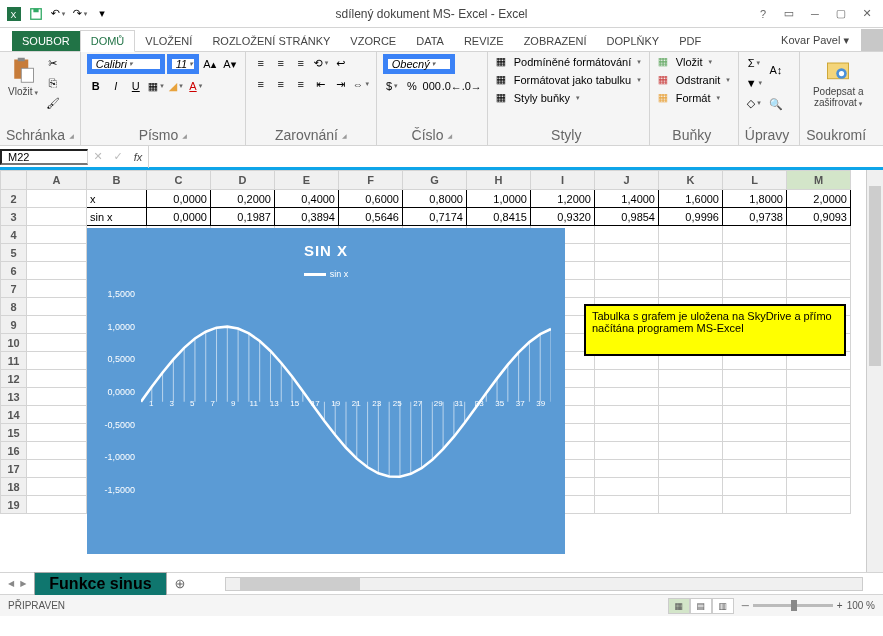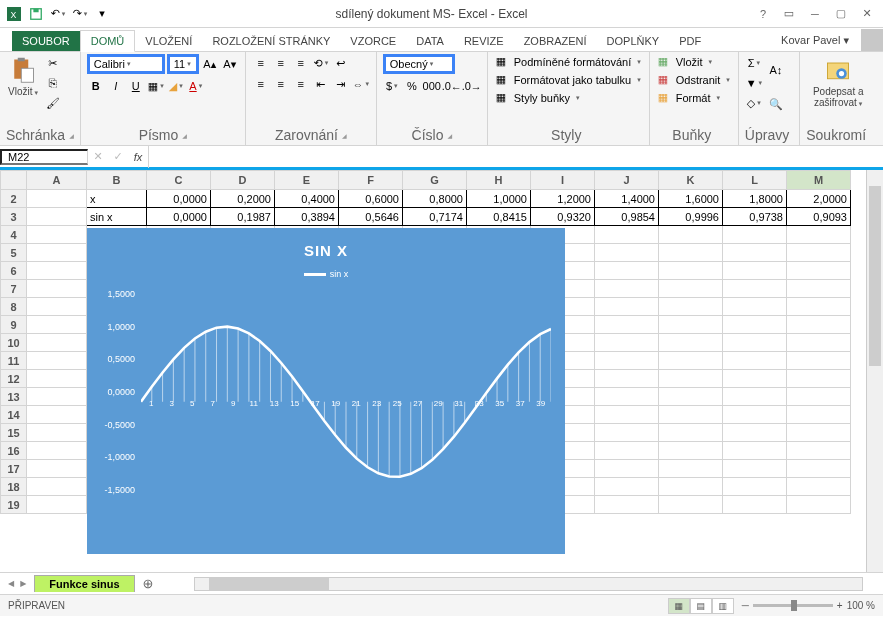"Calibri" .combo { border: 3px solid #3b82f6 -> 5px solid #3b82f6; font-style: none -> italic }
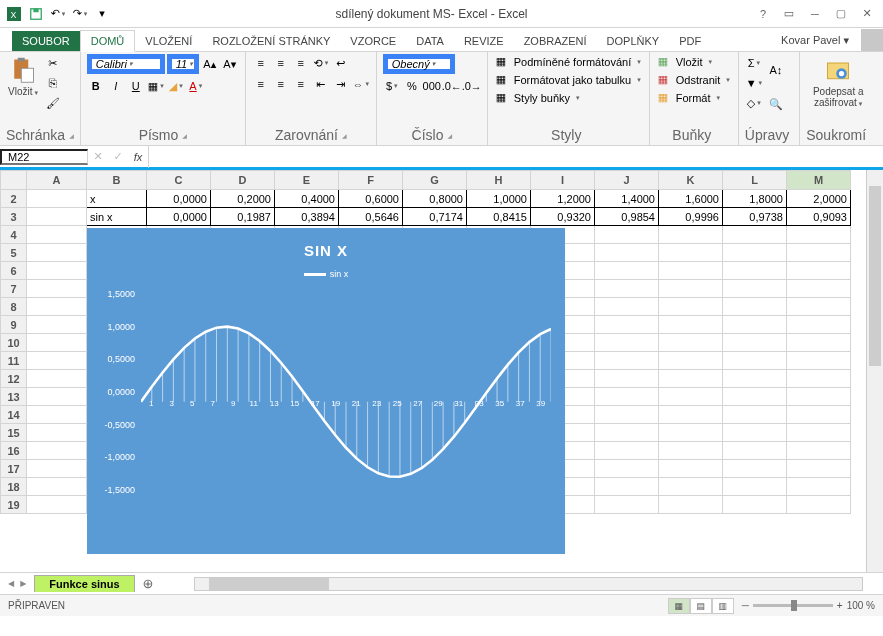"Tabulka s grafem je uložena" div.note { html: none -> <div>Tabulka s grafem je uložena na SkyDrive a přímo načítána programem MS-Excel</div> }
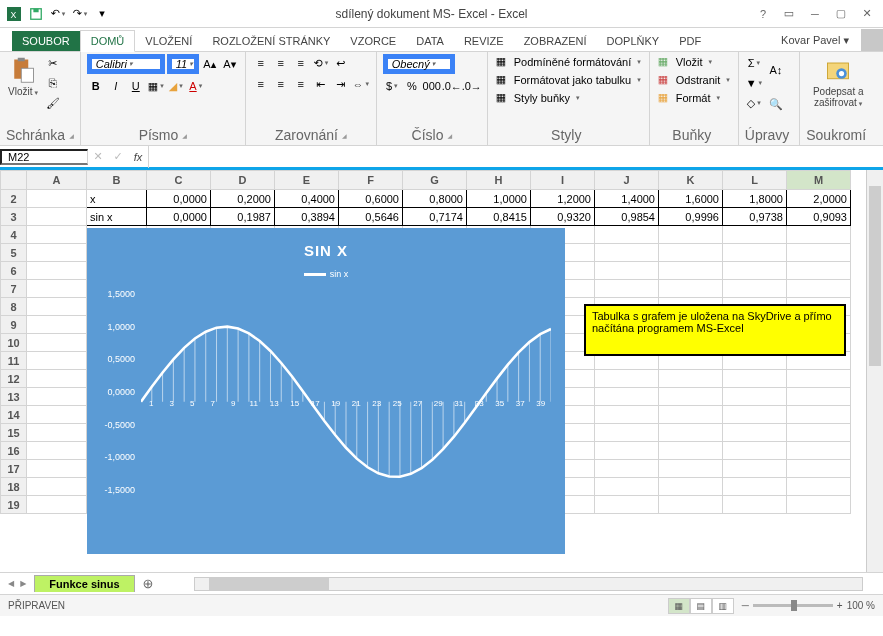"Funkce sinus" .sheet-tab { background: #bef264 -> #0f766e; font-size: 11px -> 16px }
